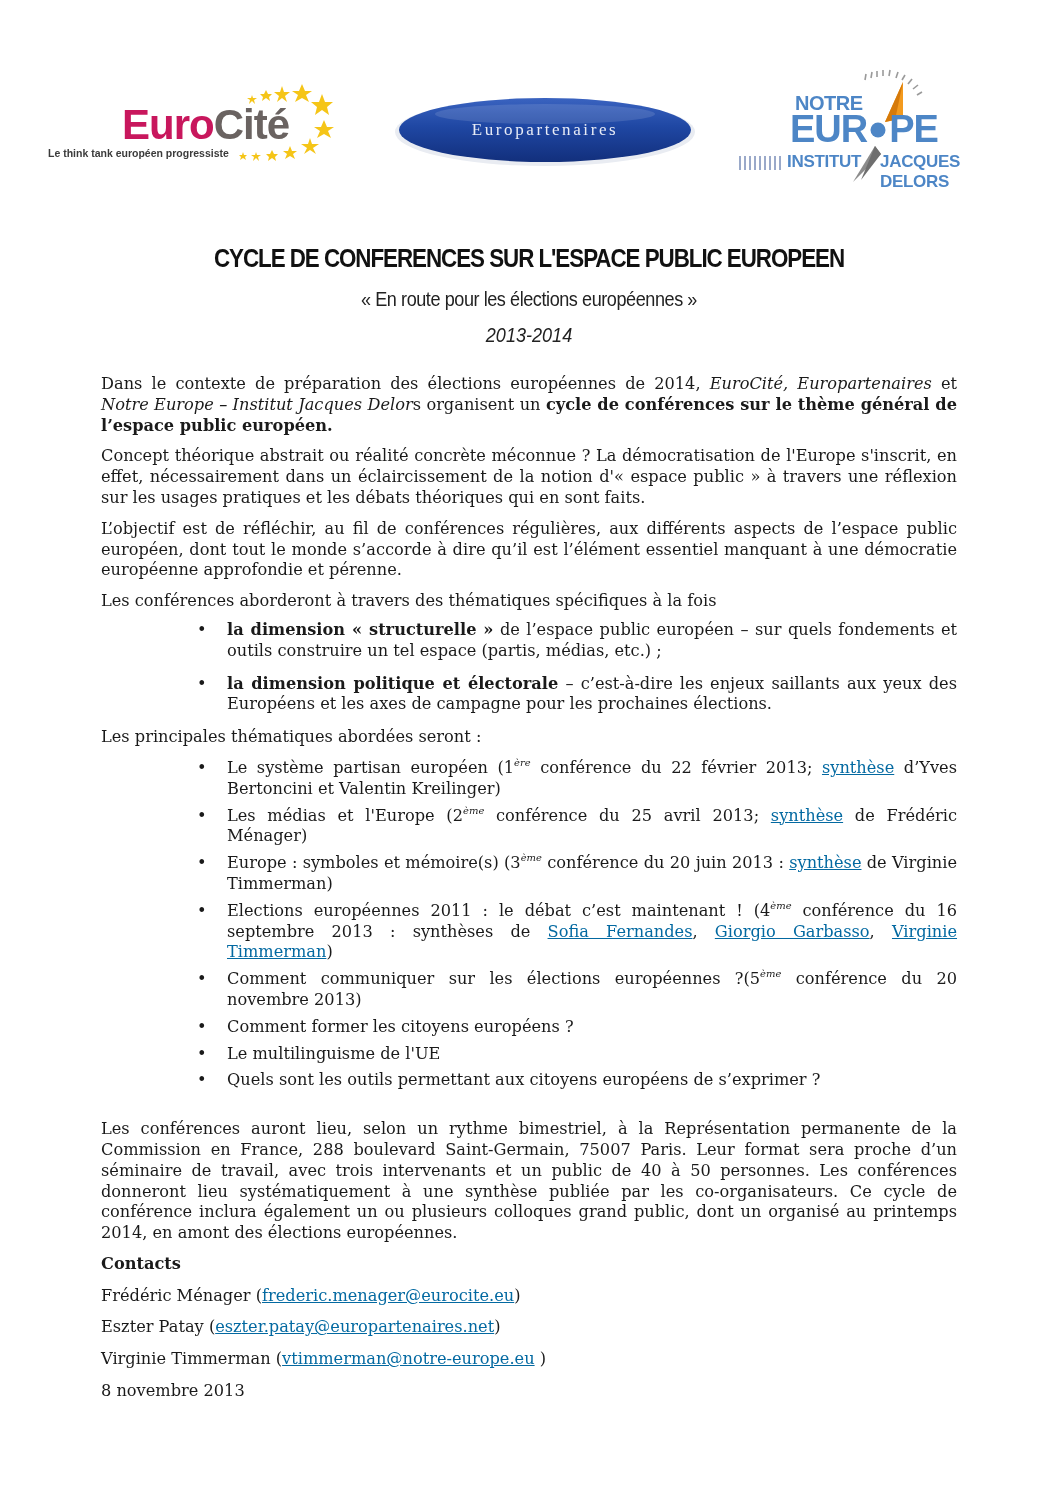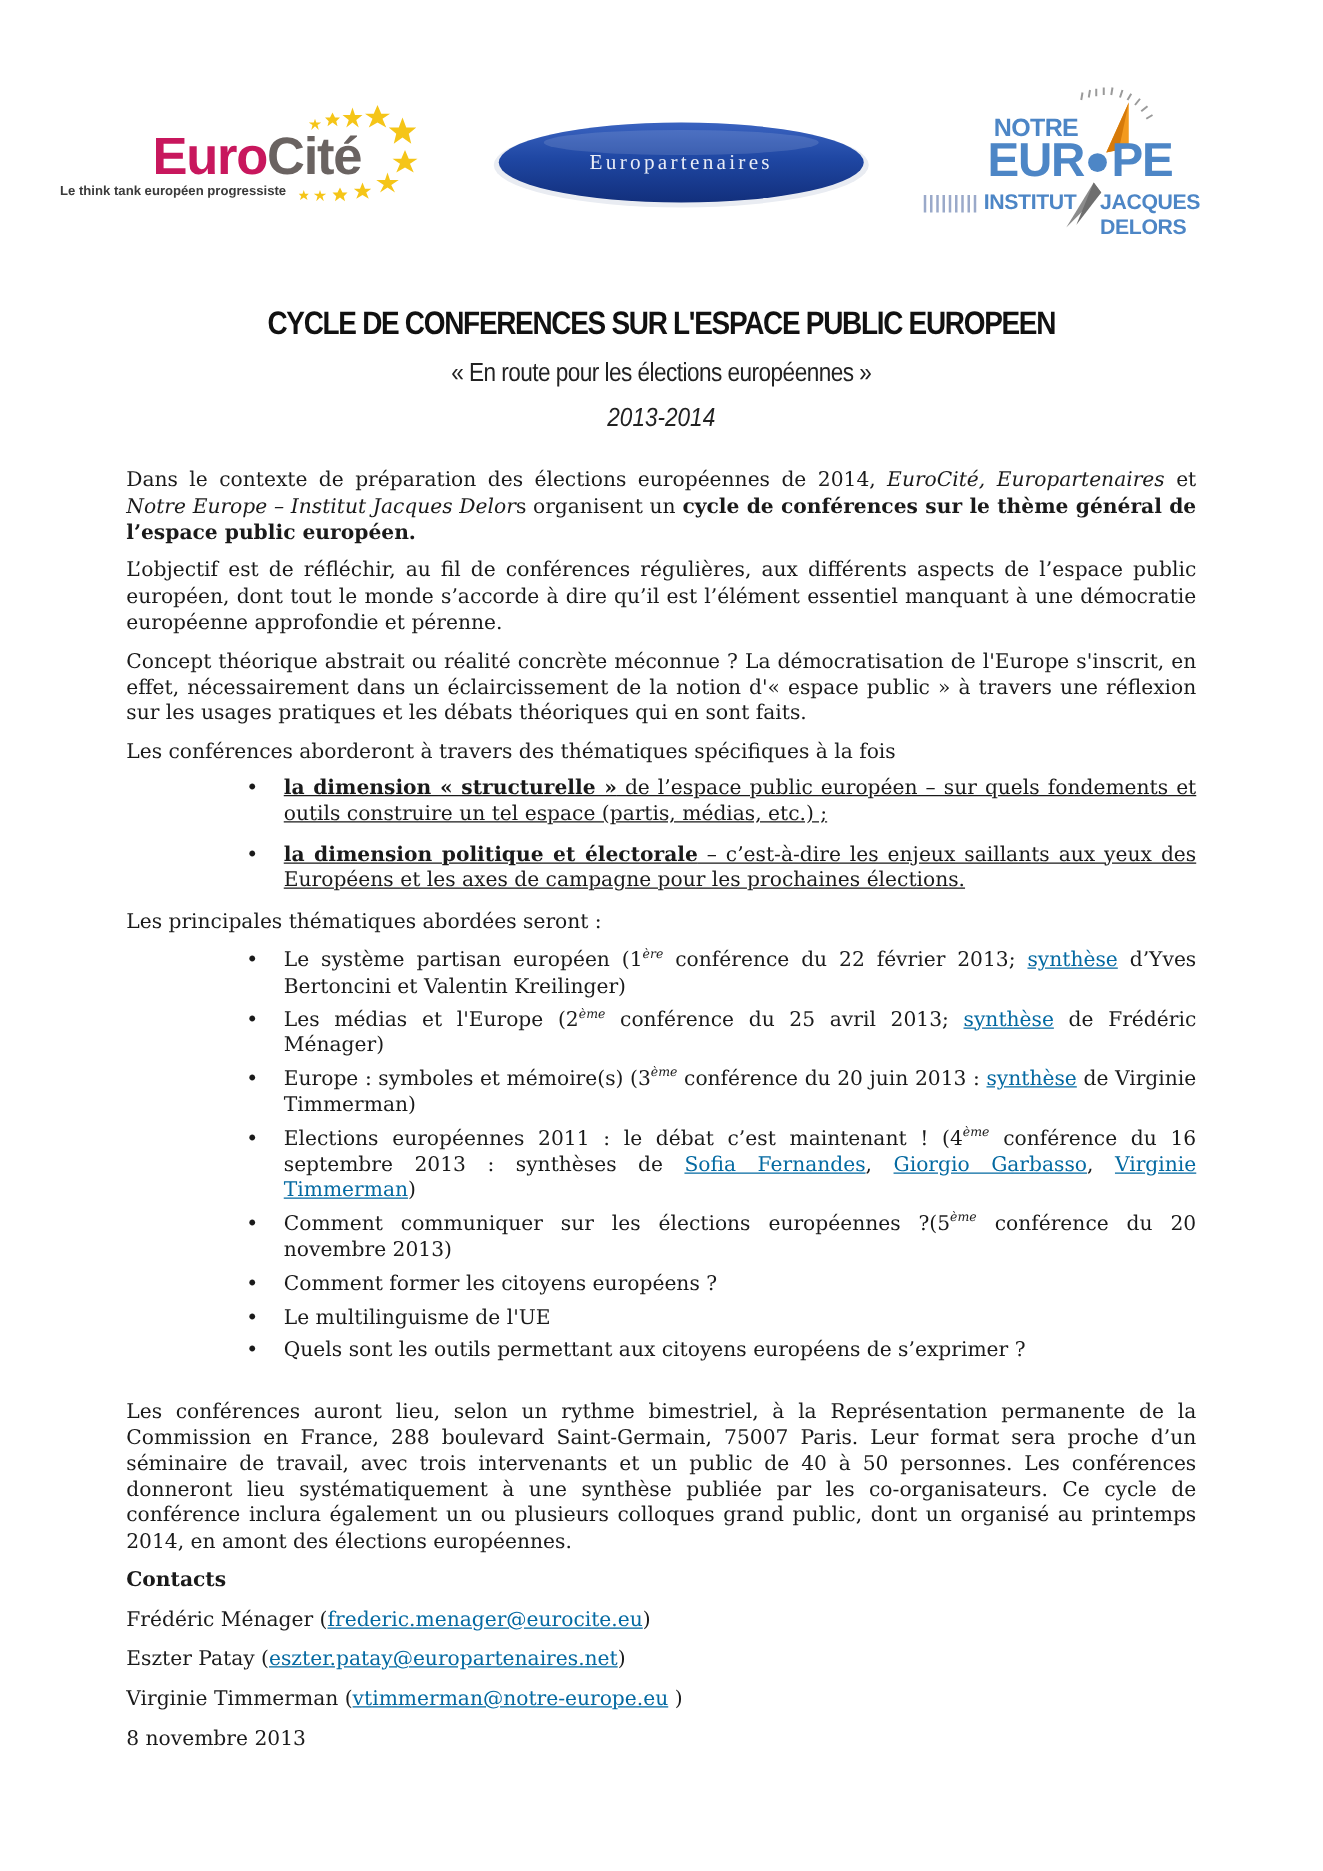"L’objectif est de réfléchir, au" p { order: before "Concept théorique abstrait ou réalité" -> after "Concept théorique abstrait ou réalité" }
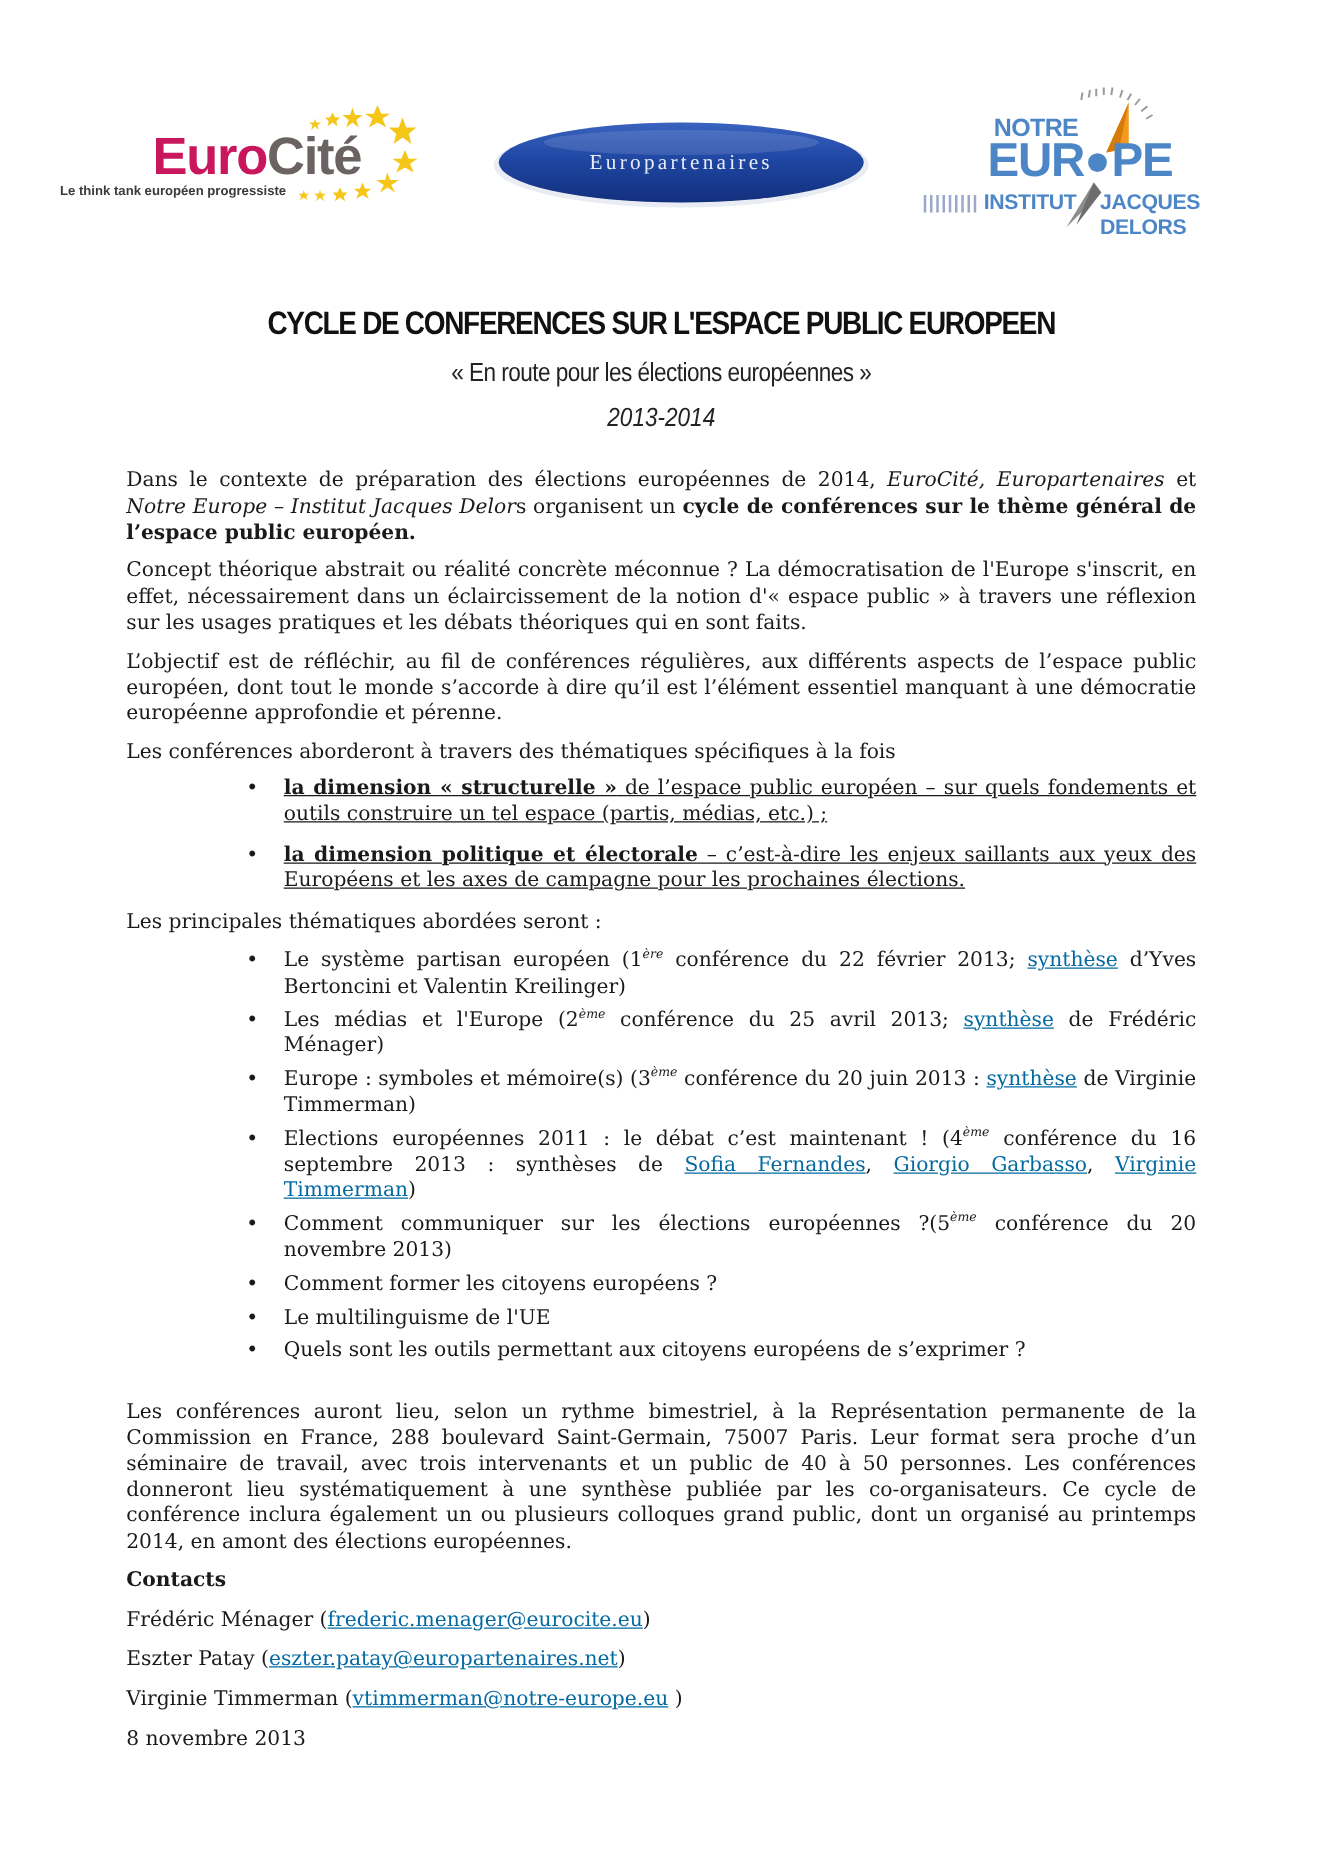"la dimension « structurelle »" ul.dims { text-decoration: underline -> none }
